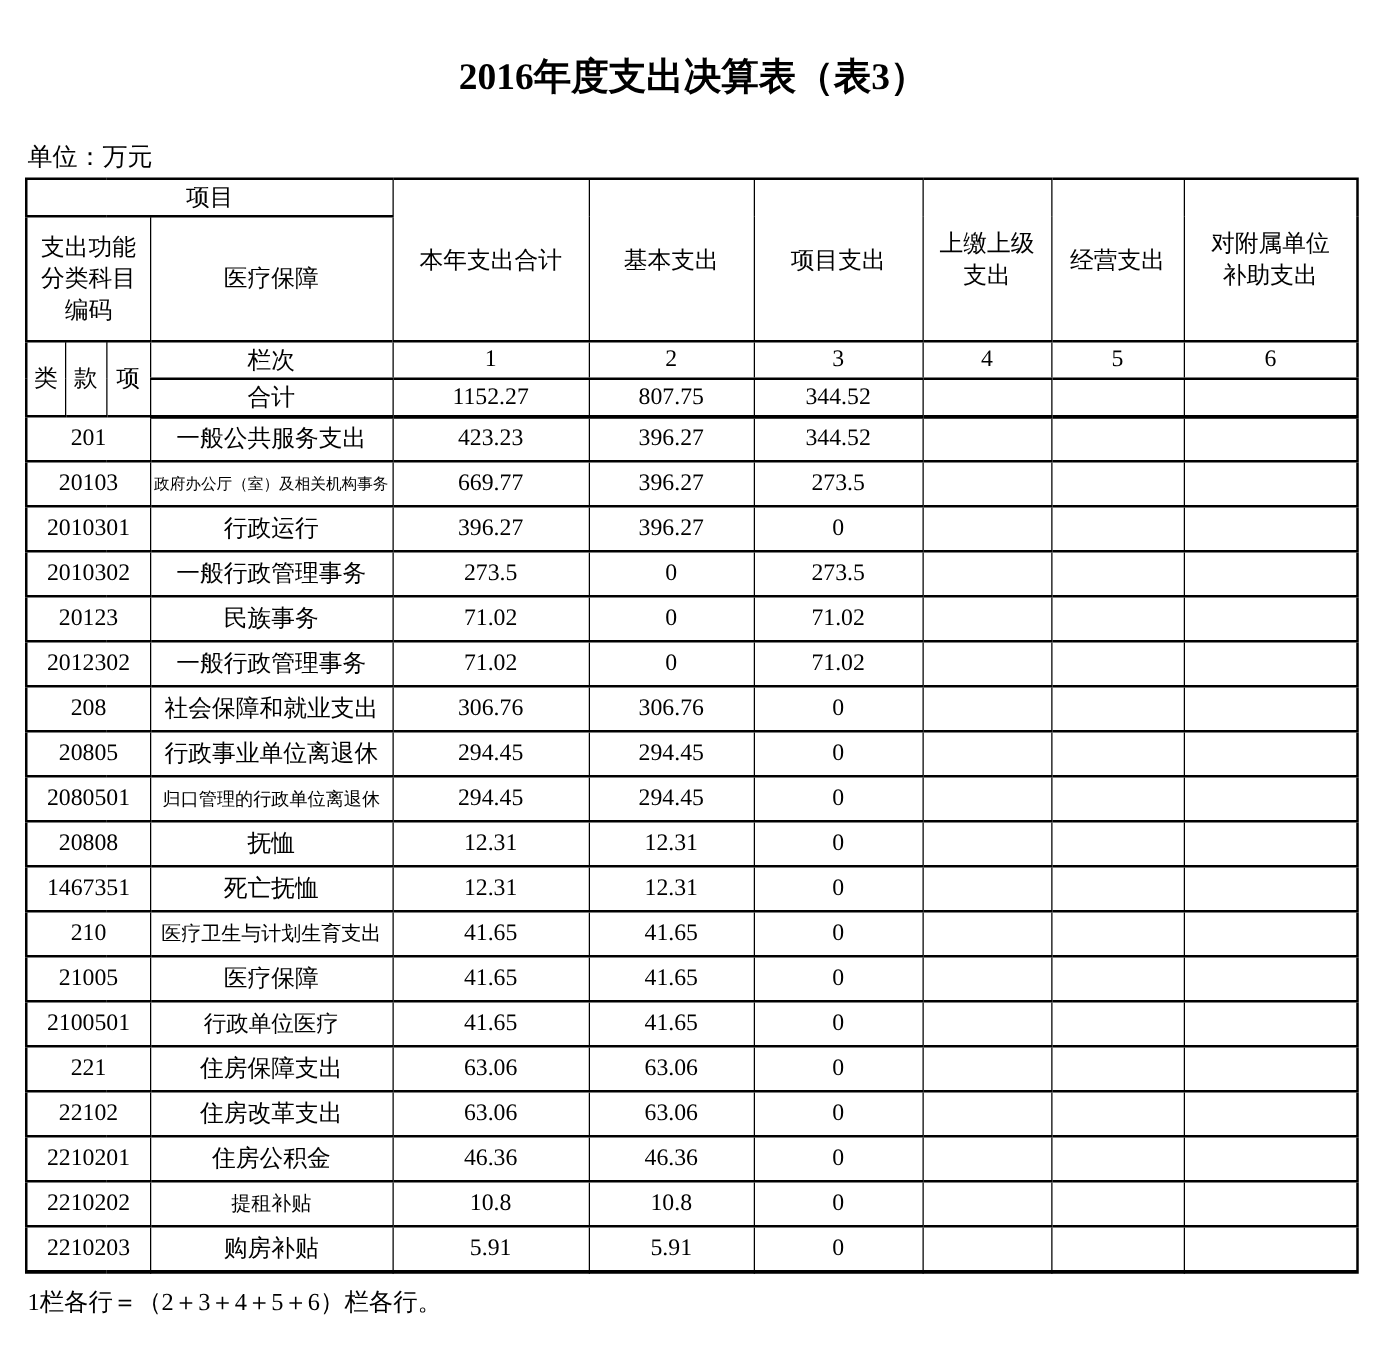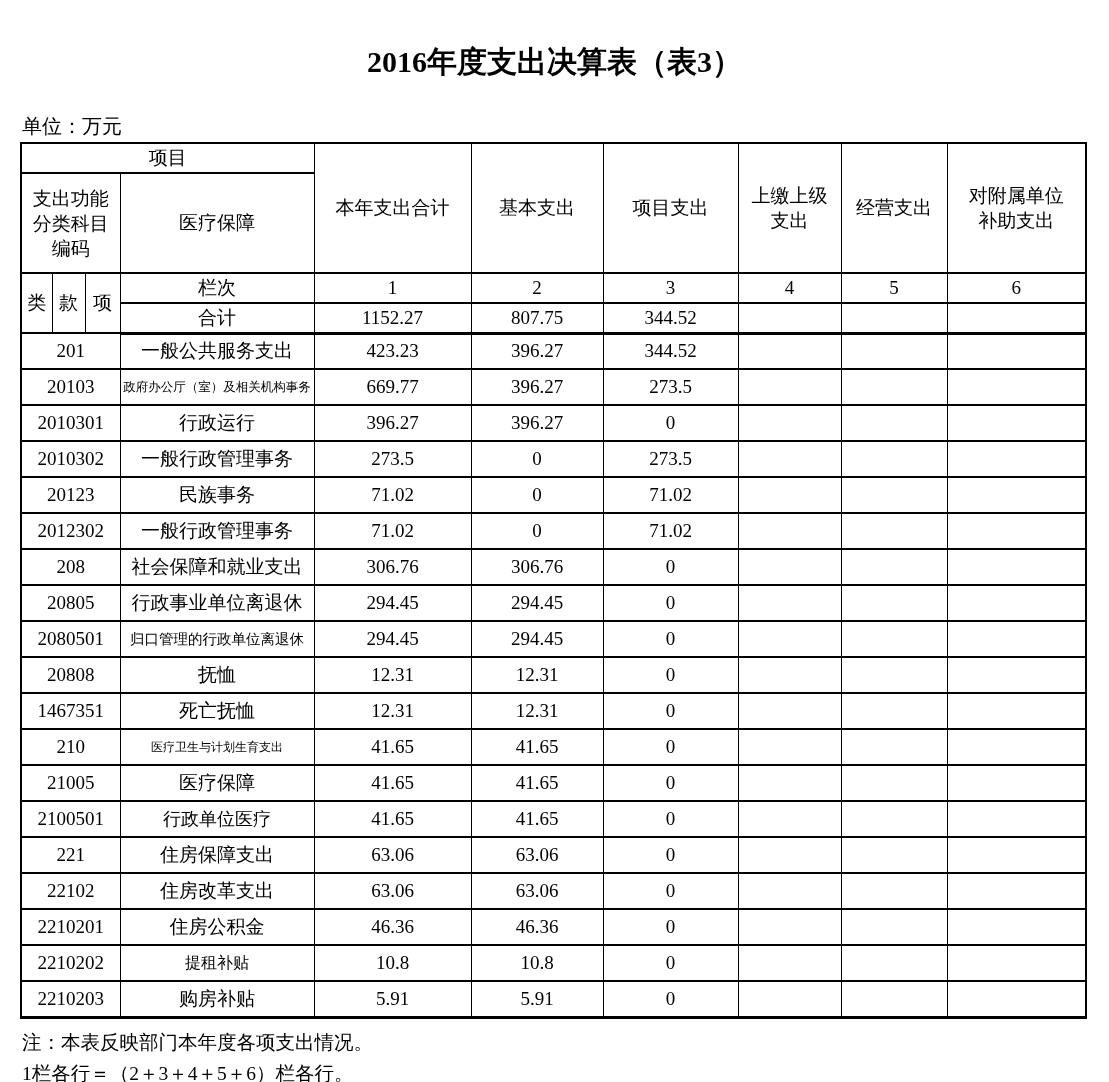"医疗卫生与计划生育支出" td.name { font-size: 12px -> 16px }
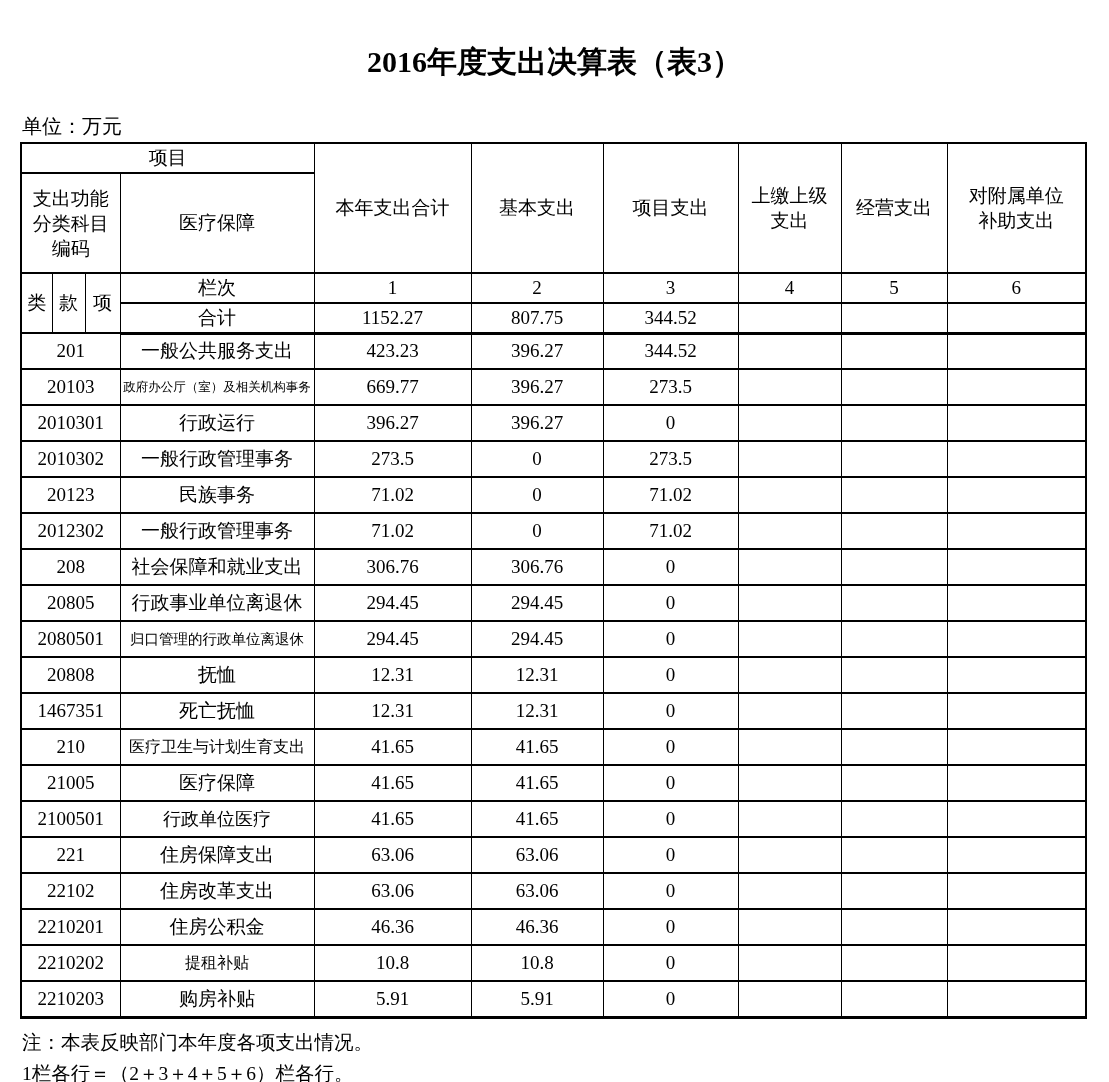"注：本表反映部门本年度各项支出情况。" div { html: <div>注：本表反映部门本年度各项支出情况。</div> -> none }
